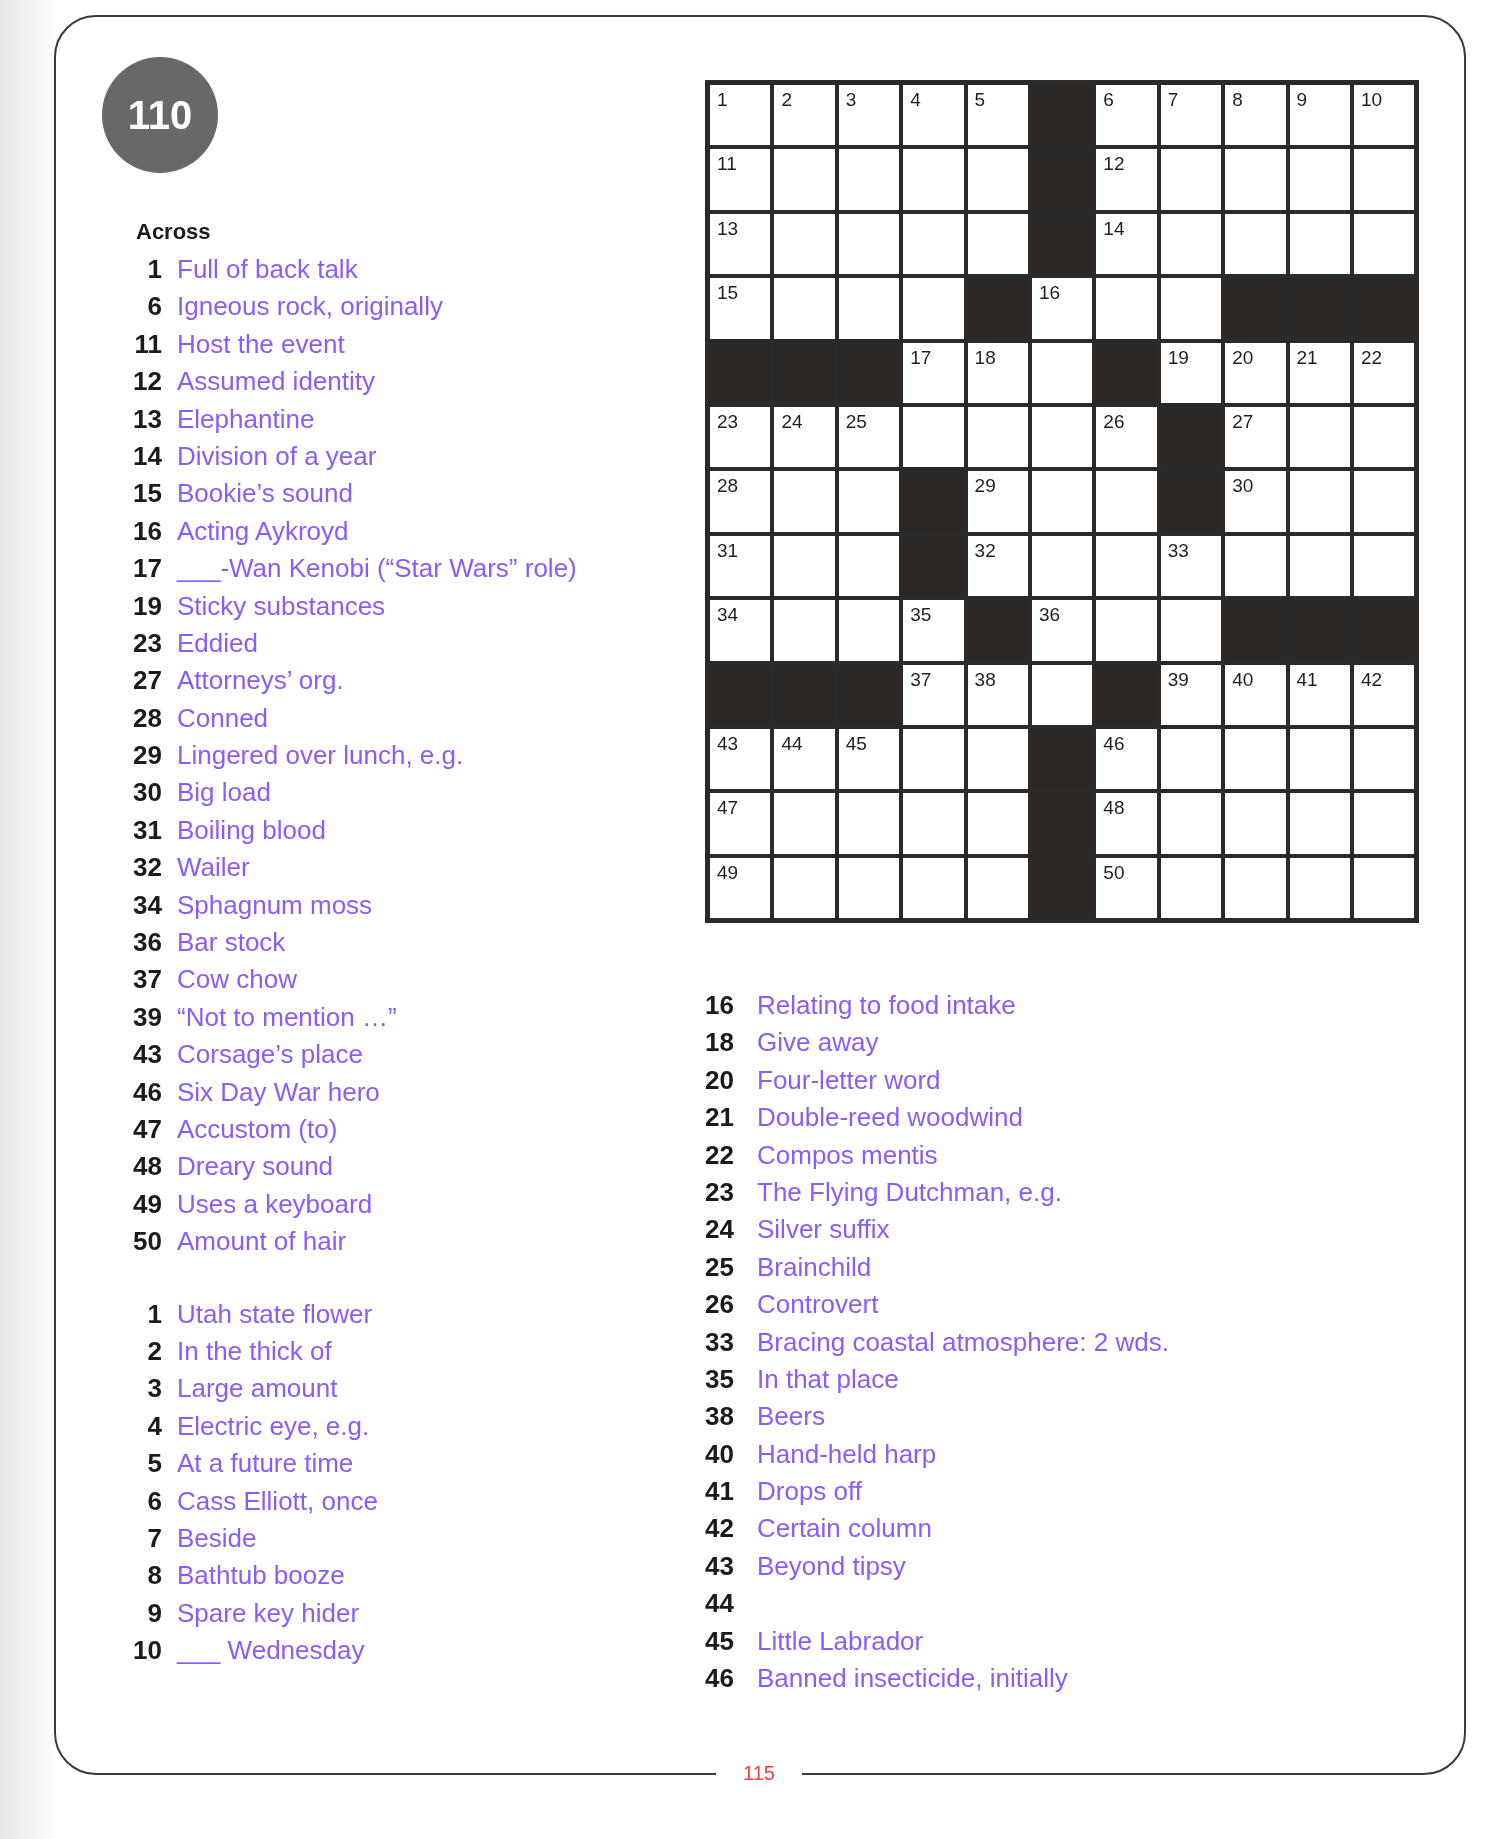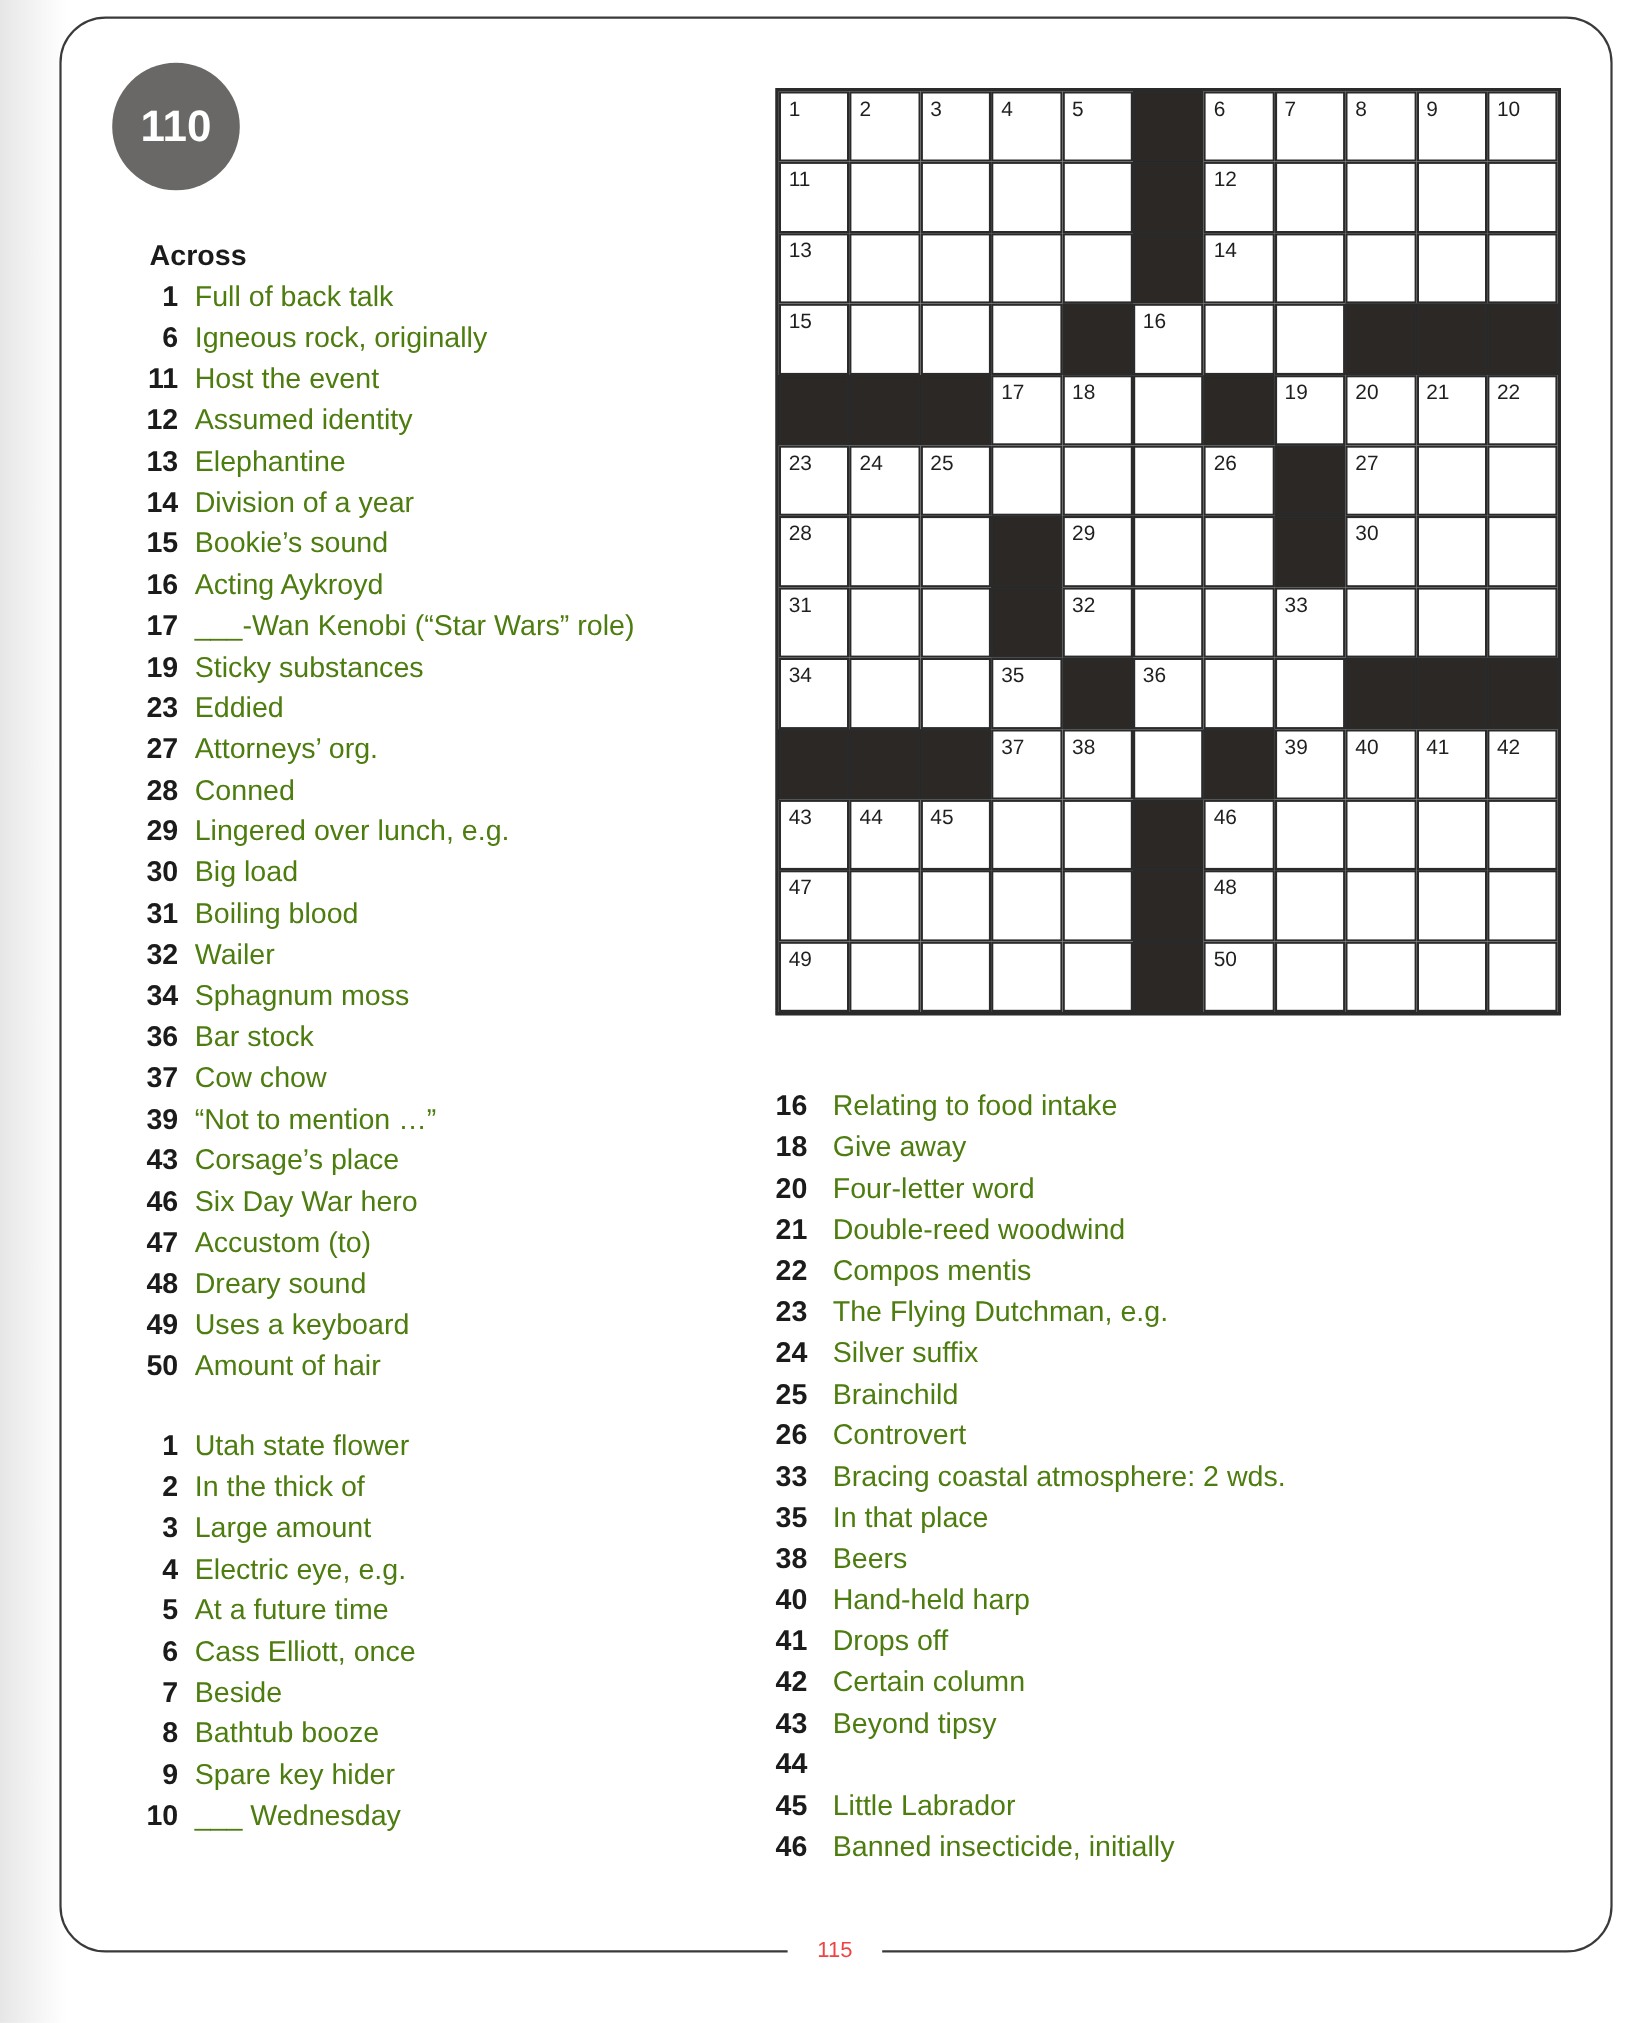"Across" .clues h2 { font-size: 26px -> 22px }
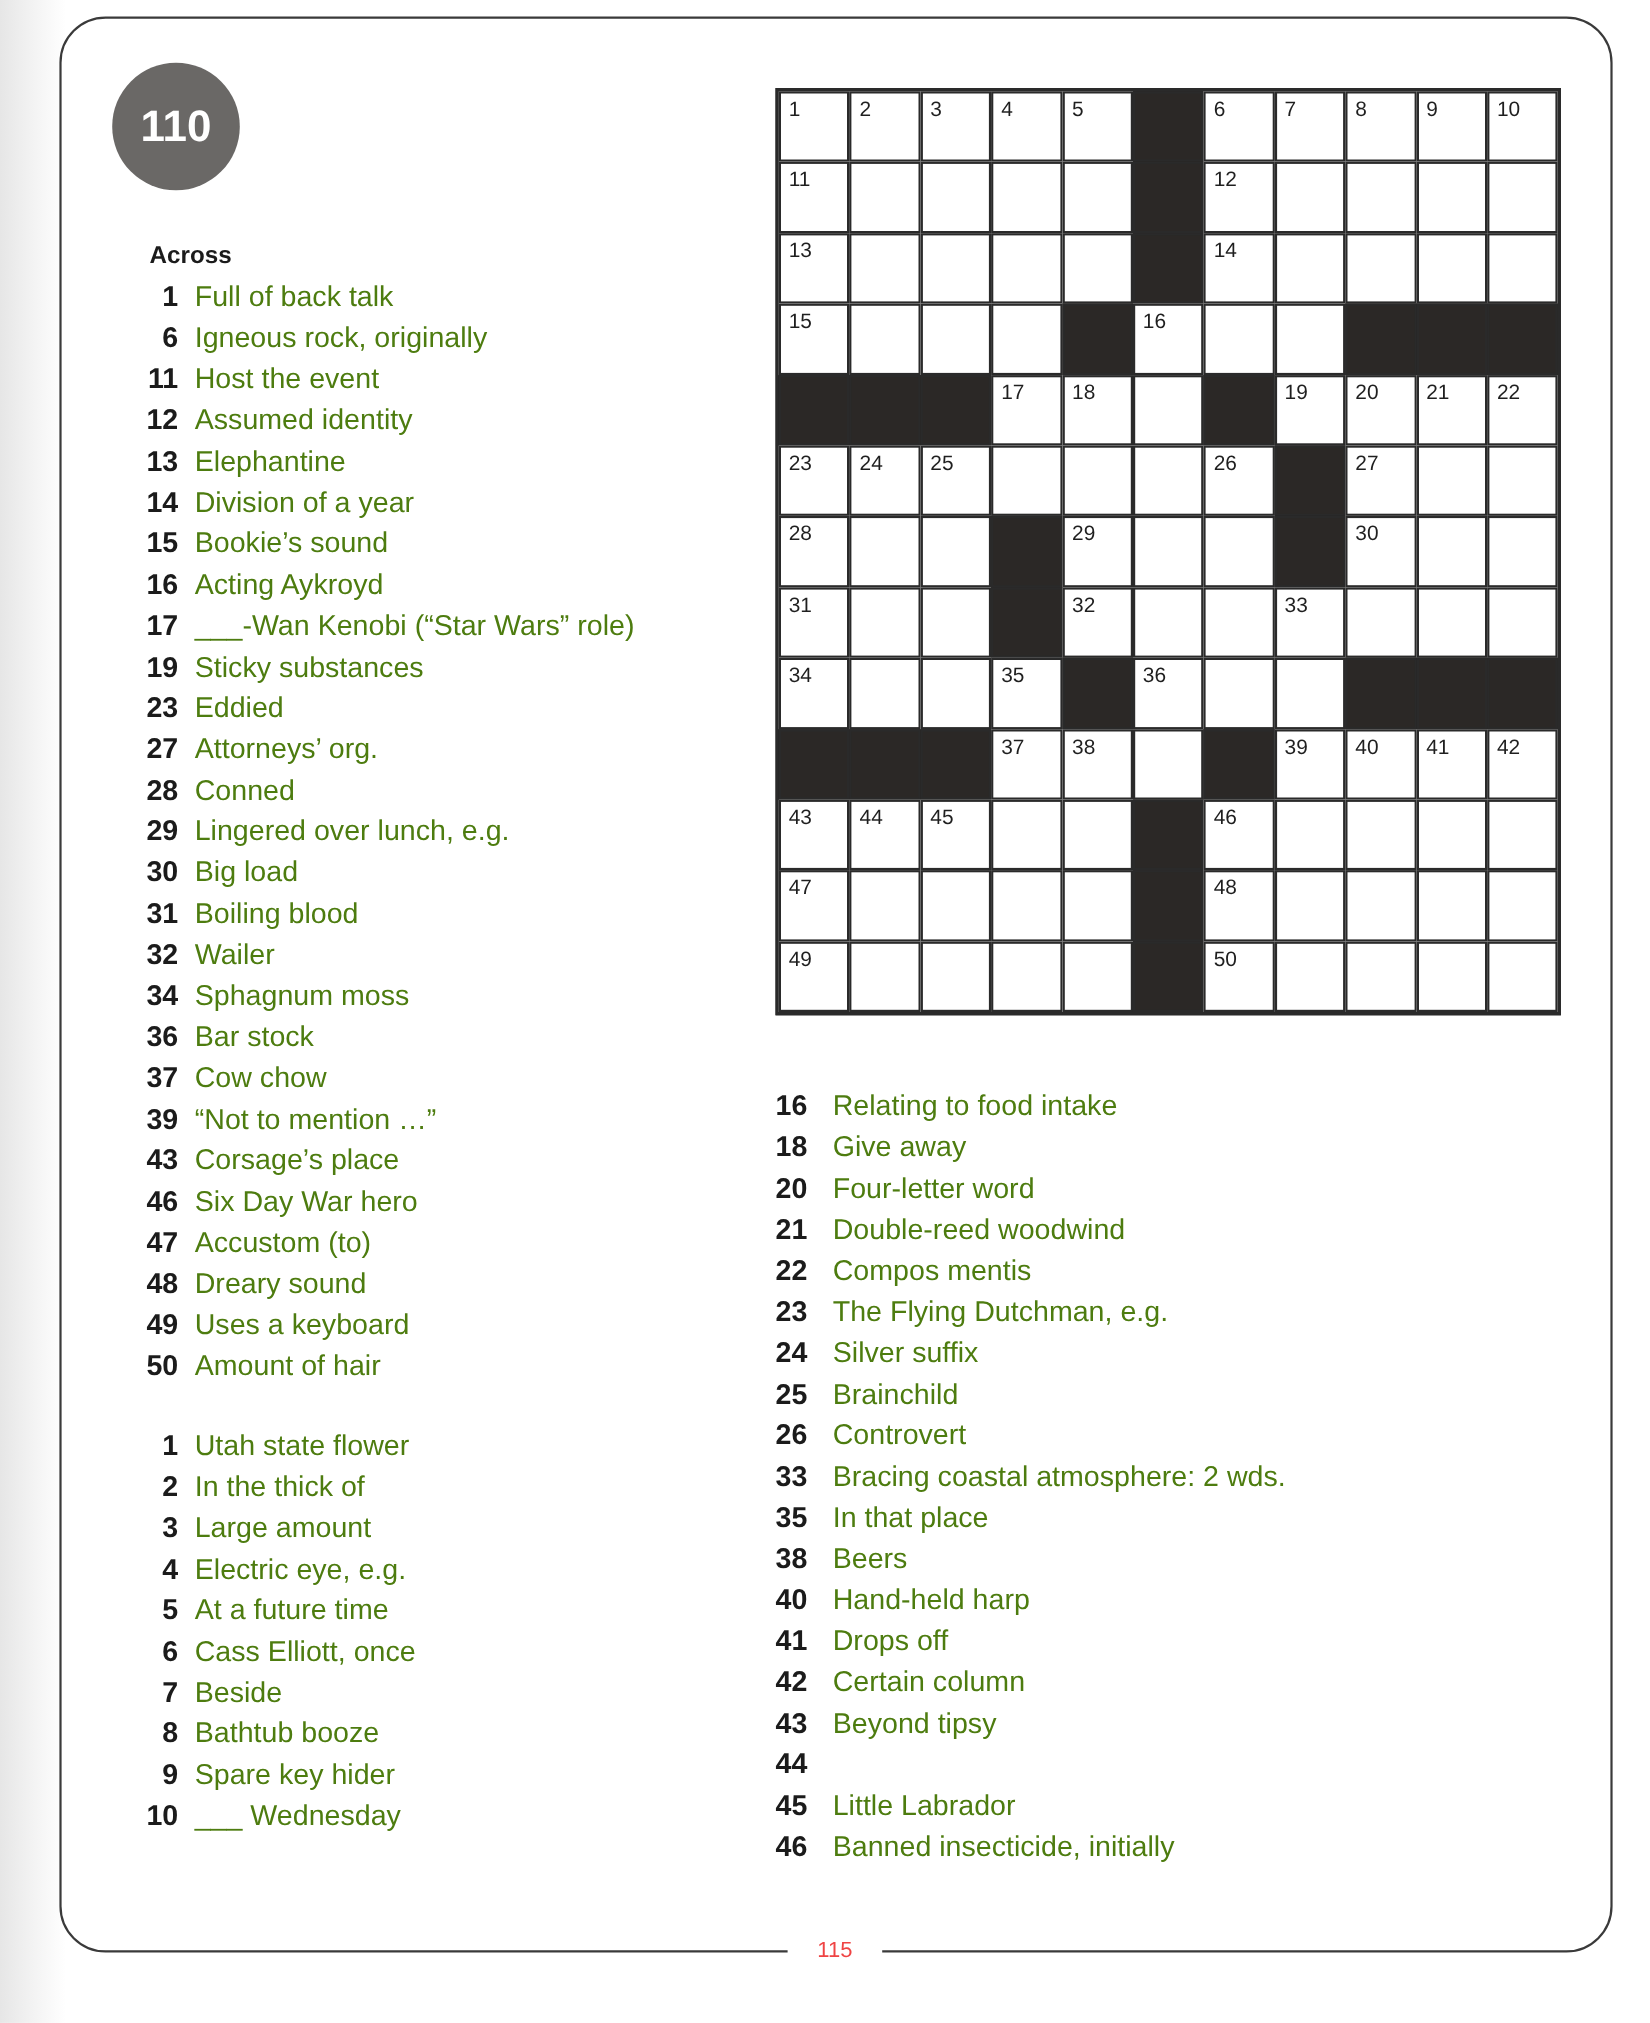"Full of back talk" .clue .t { color: #4d7c0f -> #8b5cf6 }
